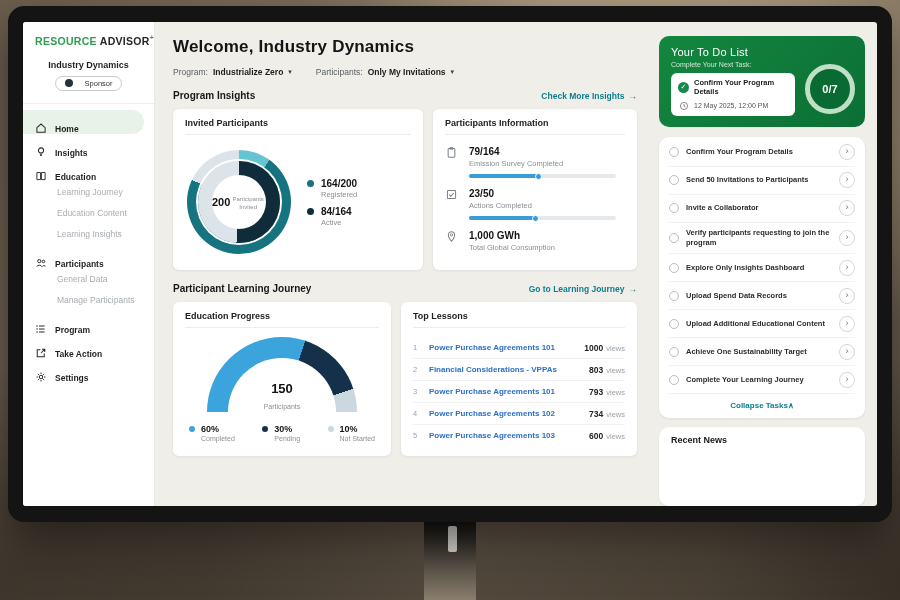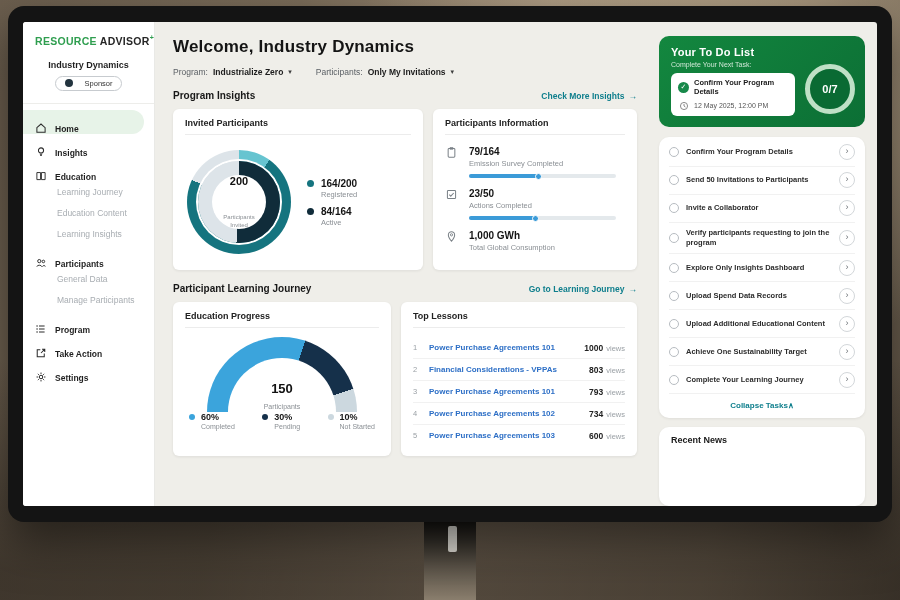"Your To Do List" .todo-title { font-weight: bold -> normal }
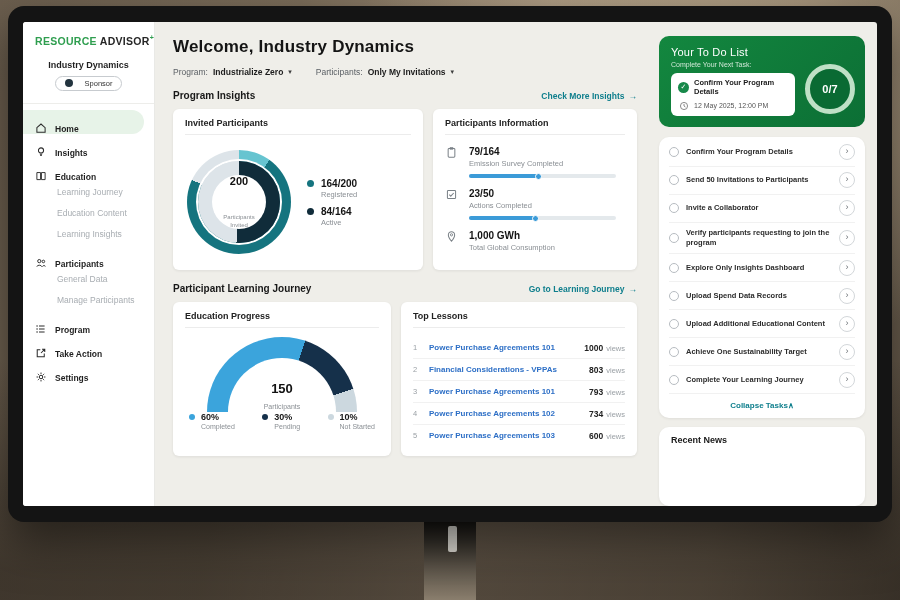"200" .donut-hole { flex-direction: column -> row }
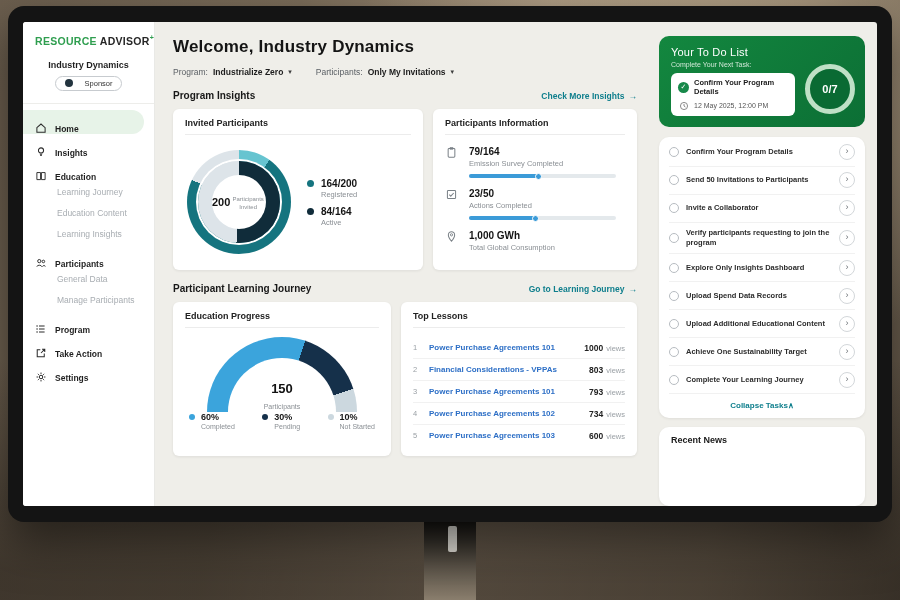"60%" .gauge-legend { margin-top: none -> 12px }
